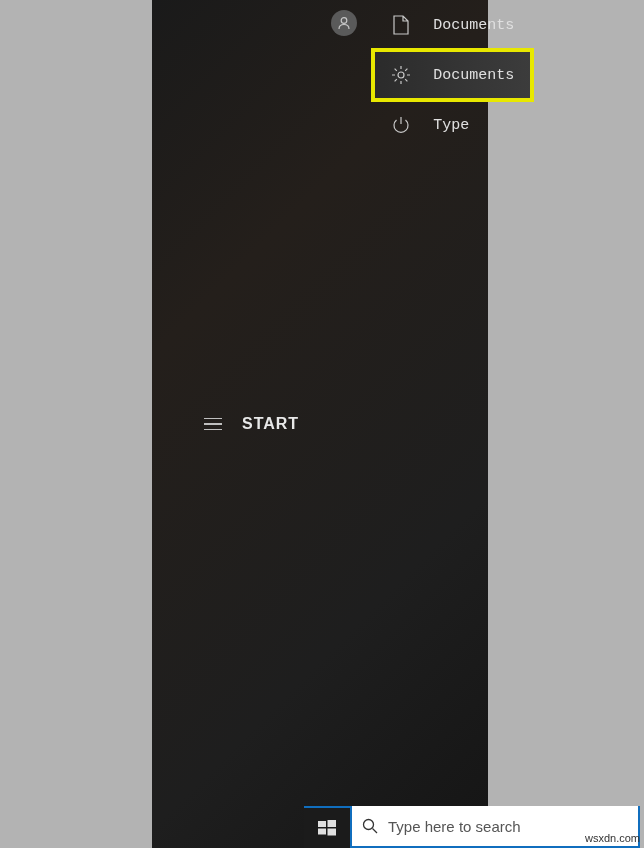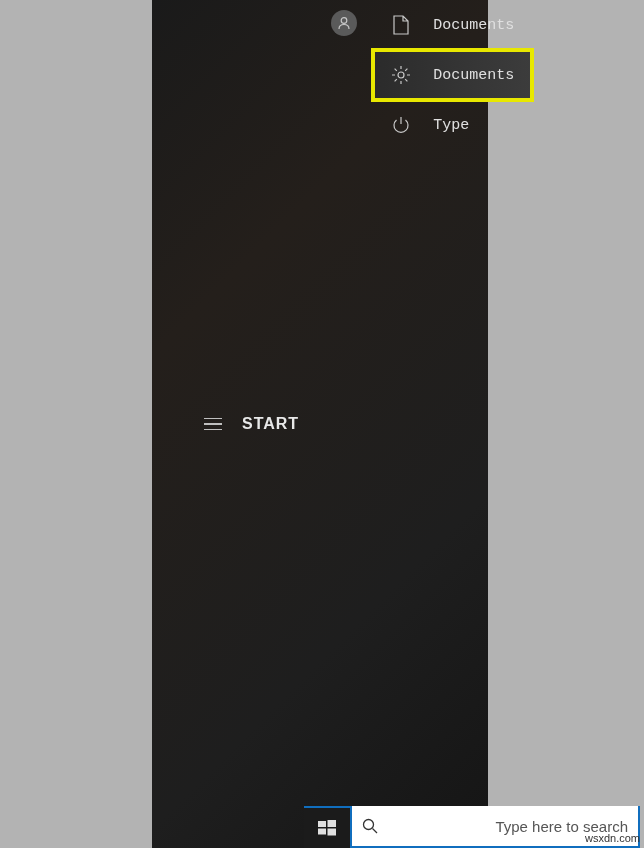"Type here to search" .search-input { text-align: right -> none }
